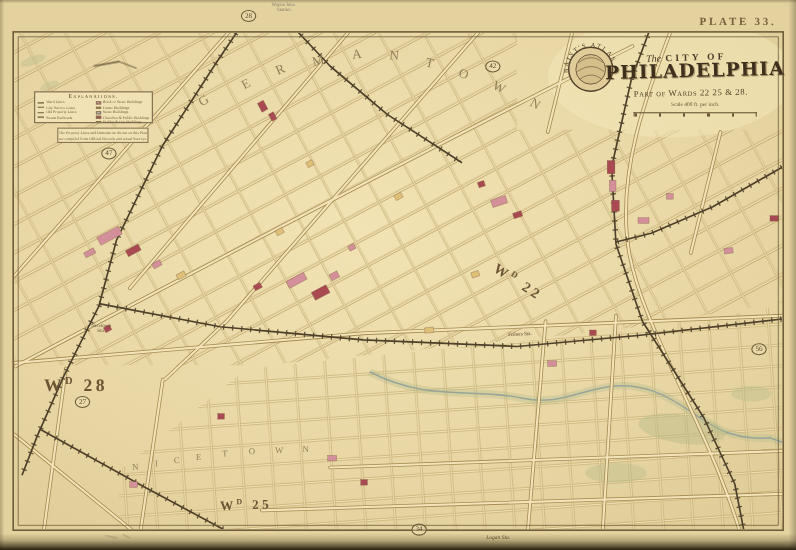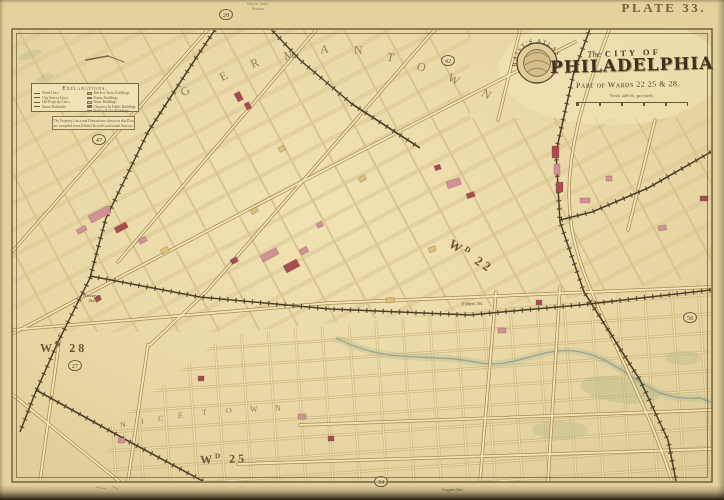"PLATE 33." .plate-label { font-size: 13px -> 10px; top: 0 -> 15px }
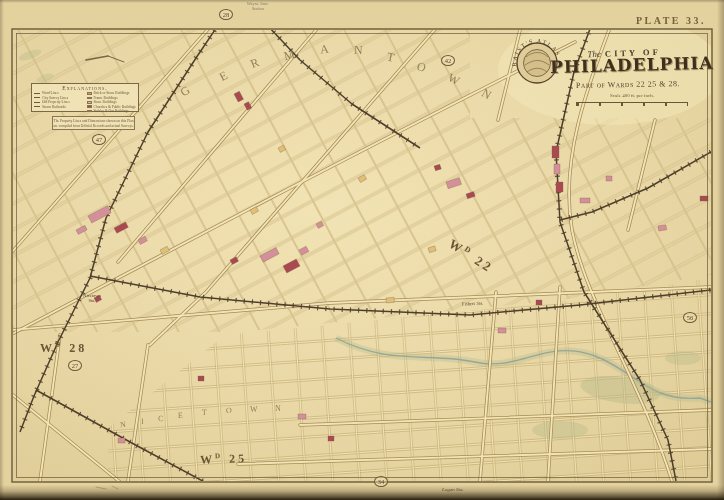"WD 28" .ward28 { font-size: 12px -> 16px }
